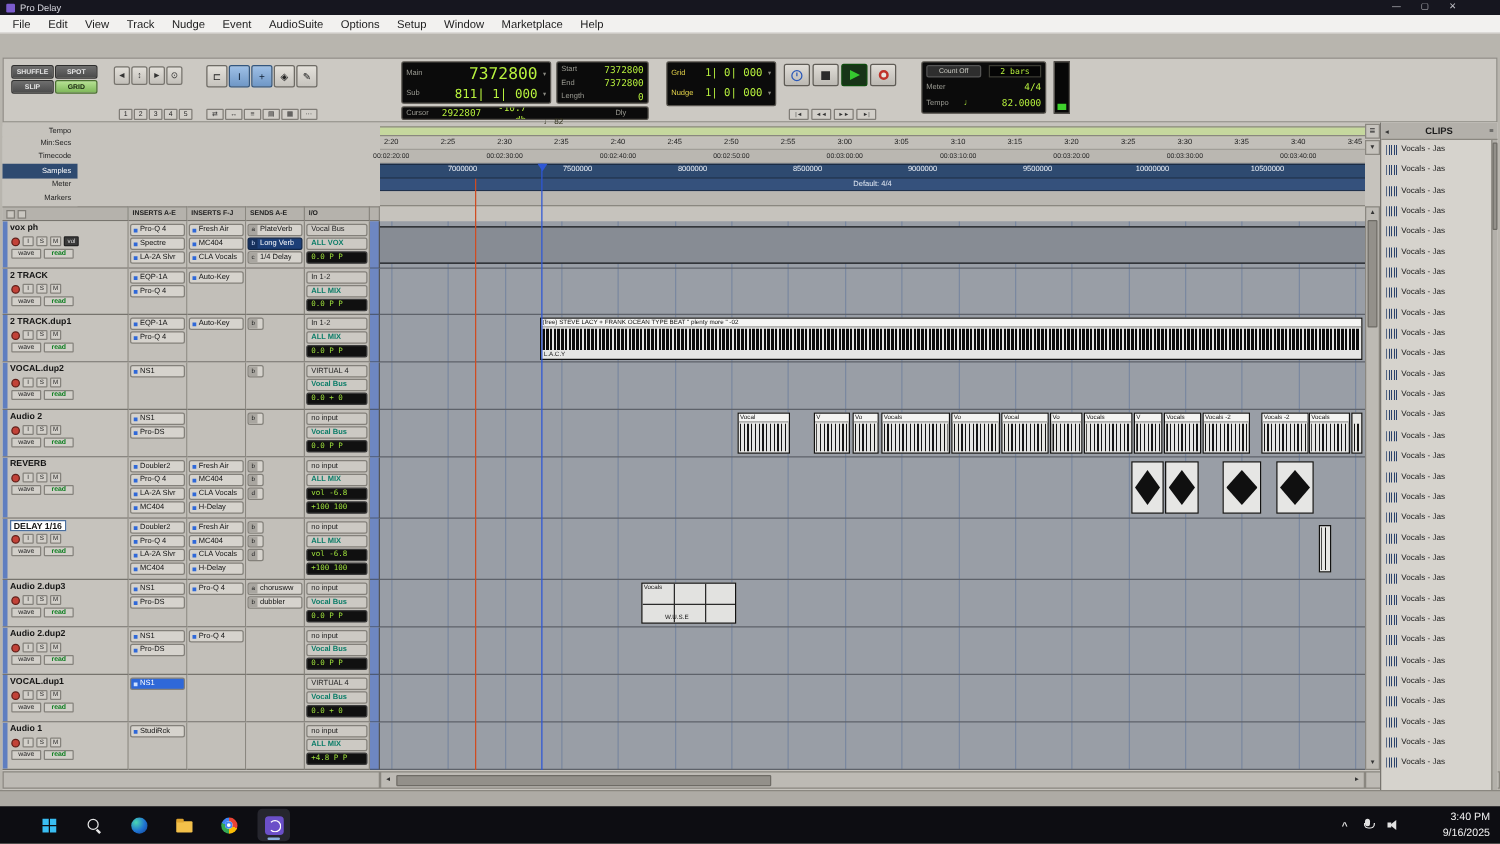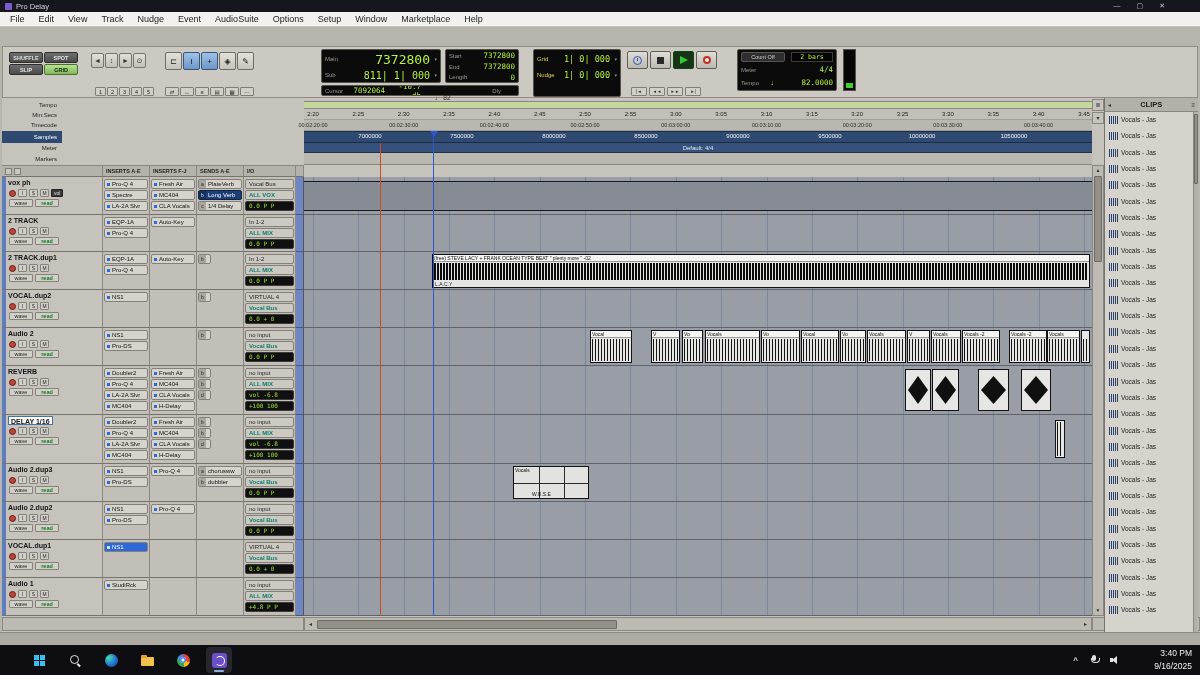"1| 0| 000" div.blackpanel { height: 48px -> 36px }
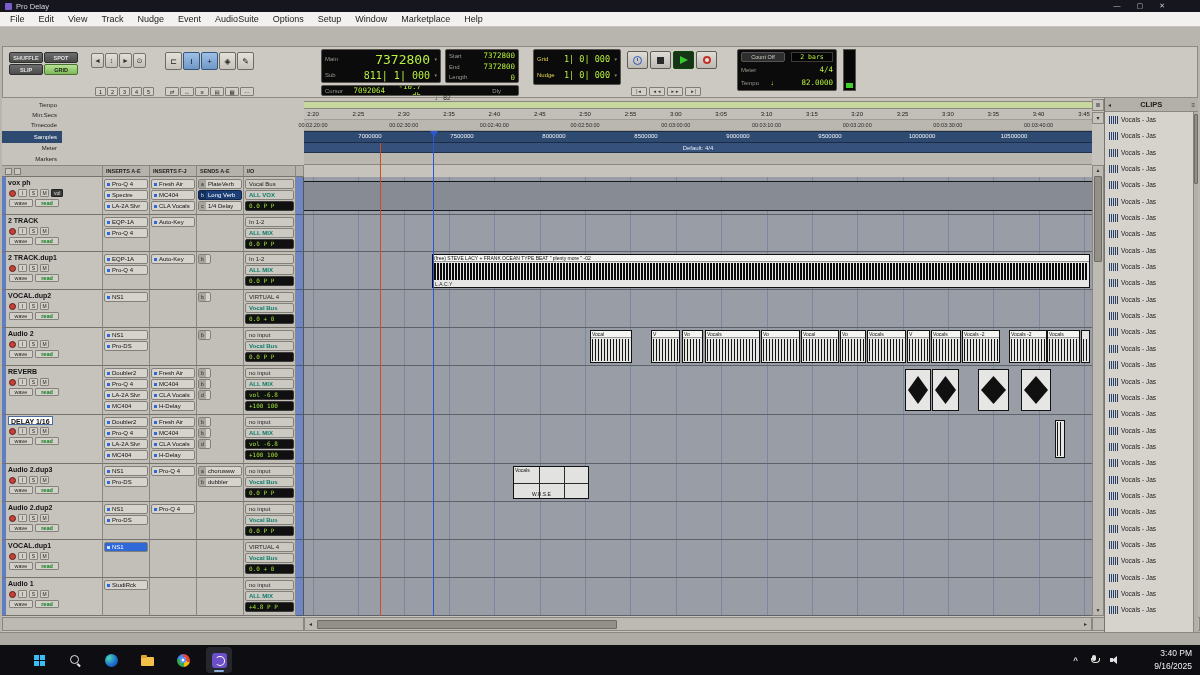"7092064" span.cval { text: 7092064 -> 2922807 }
